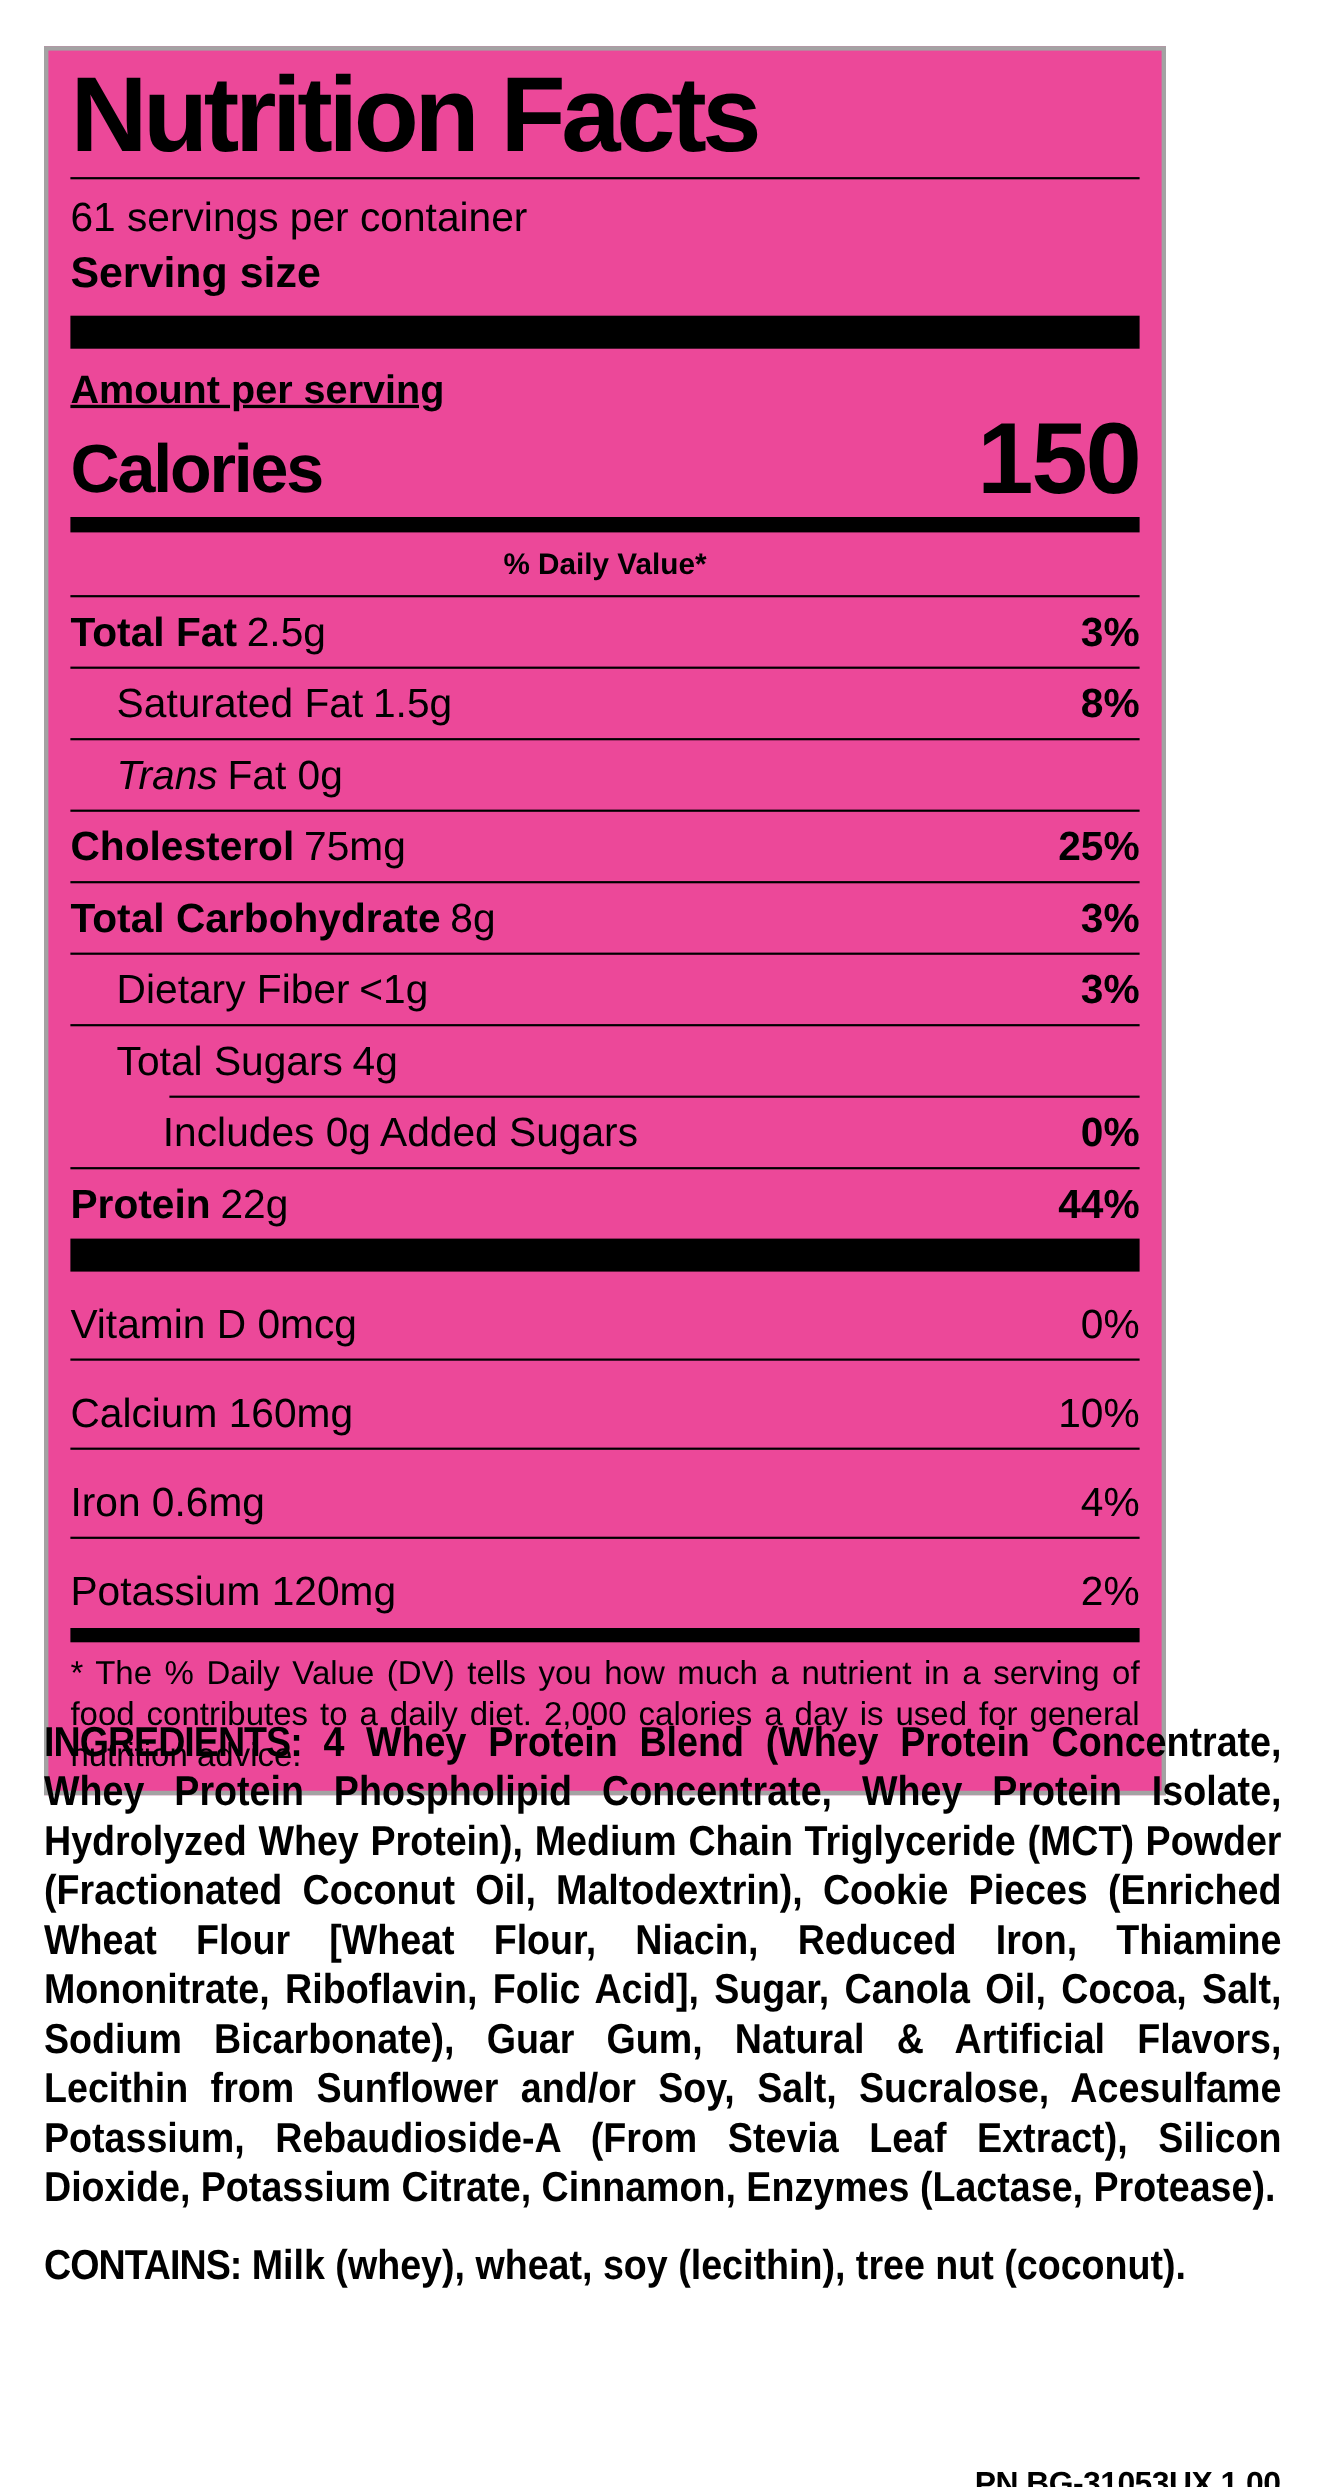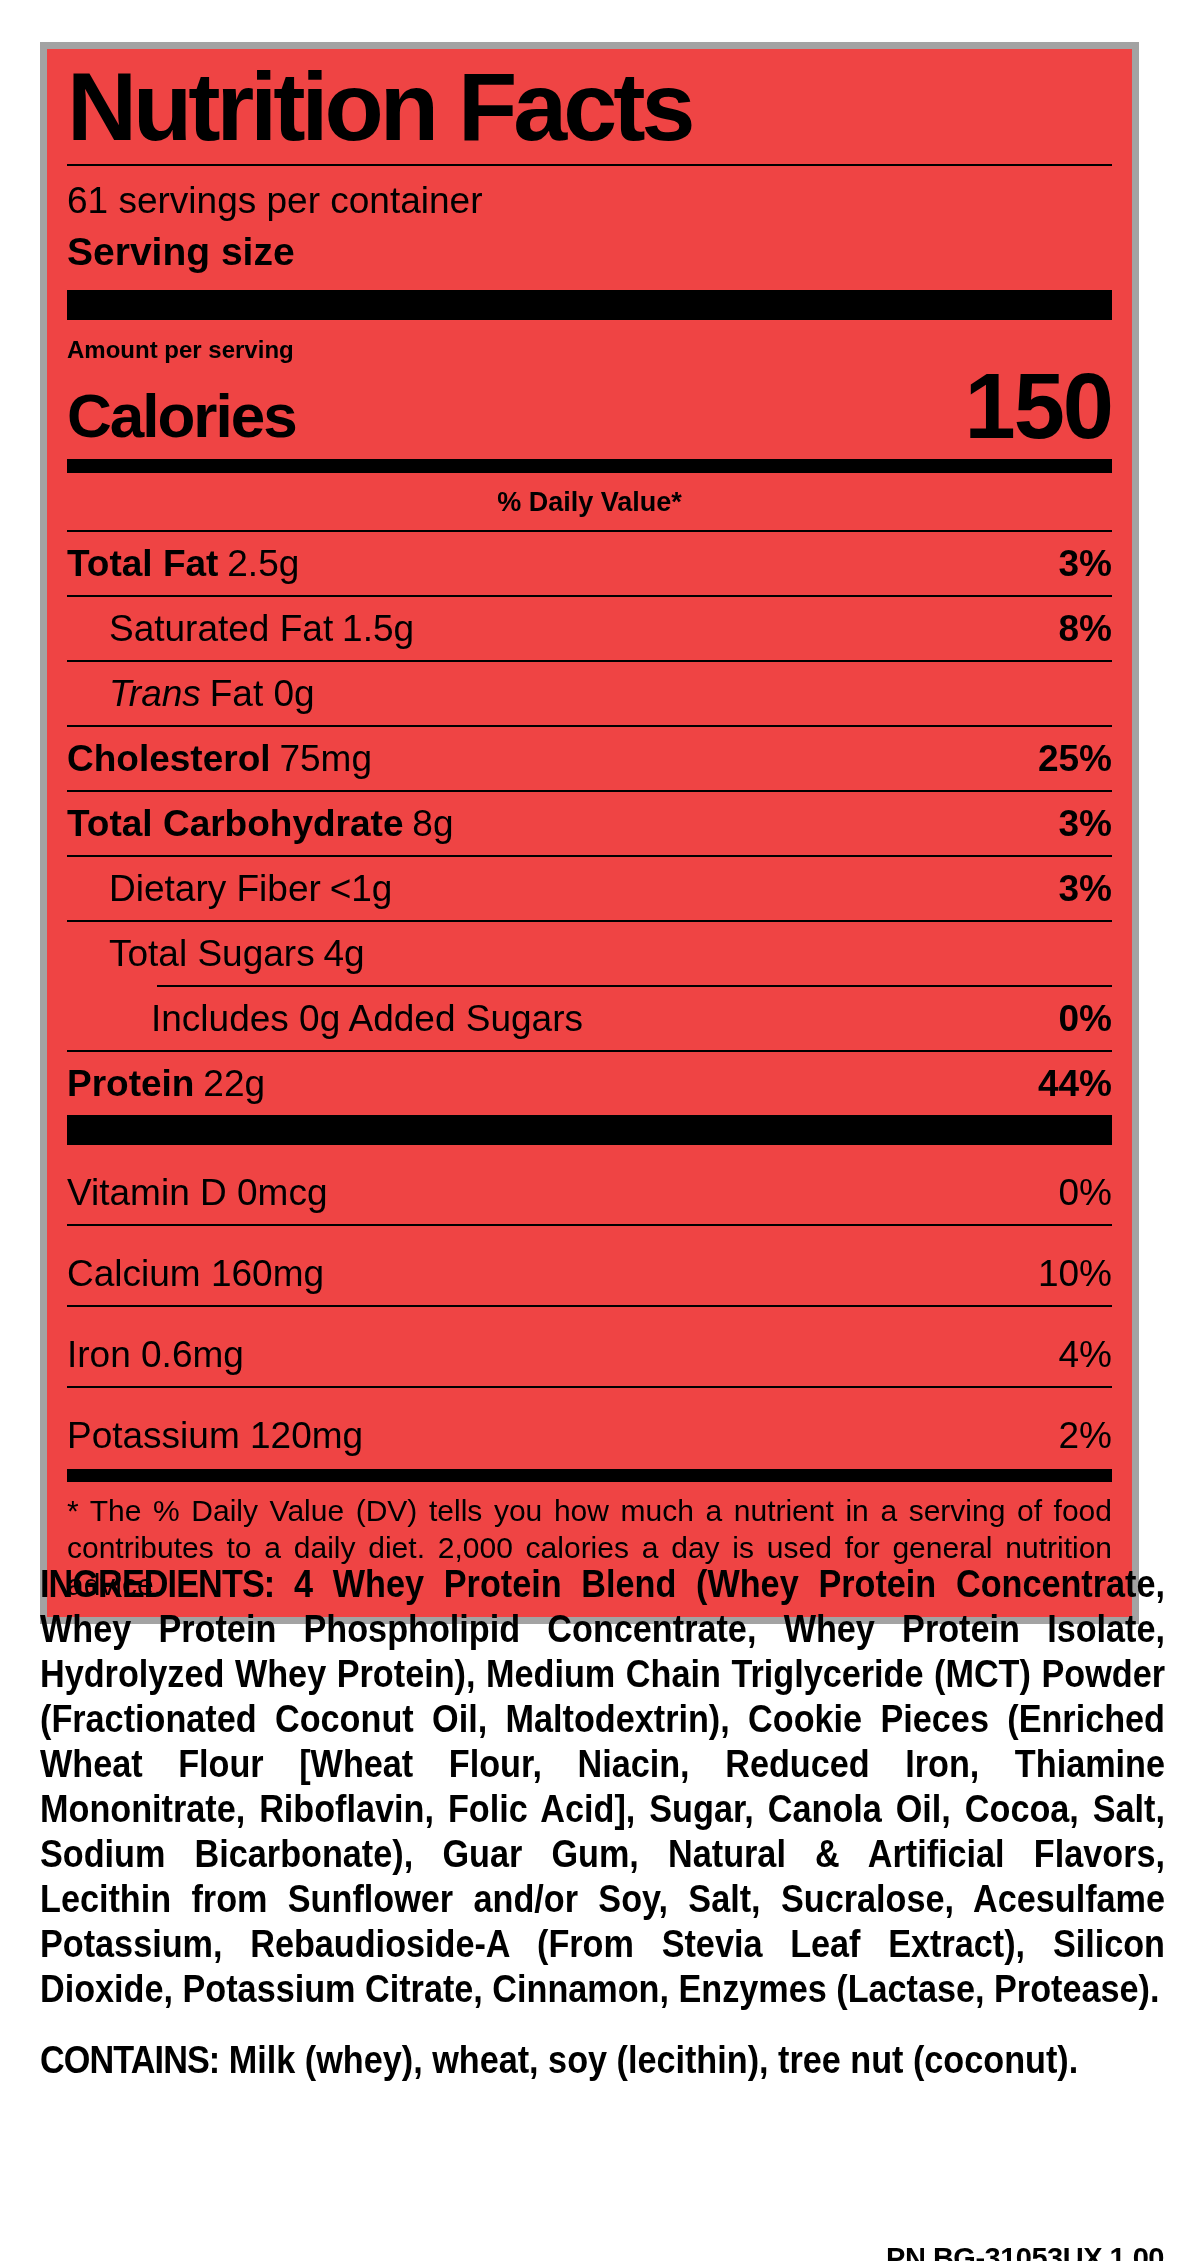"Nutrition Facts" .nf-box { background: #ef4444 -> #ec4899; border: 7px solid #a3a3a3 -> 4px solid #a3a3a3; width: 1099px -> 1020px }
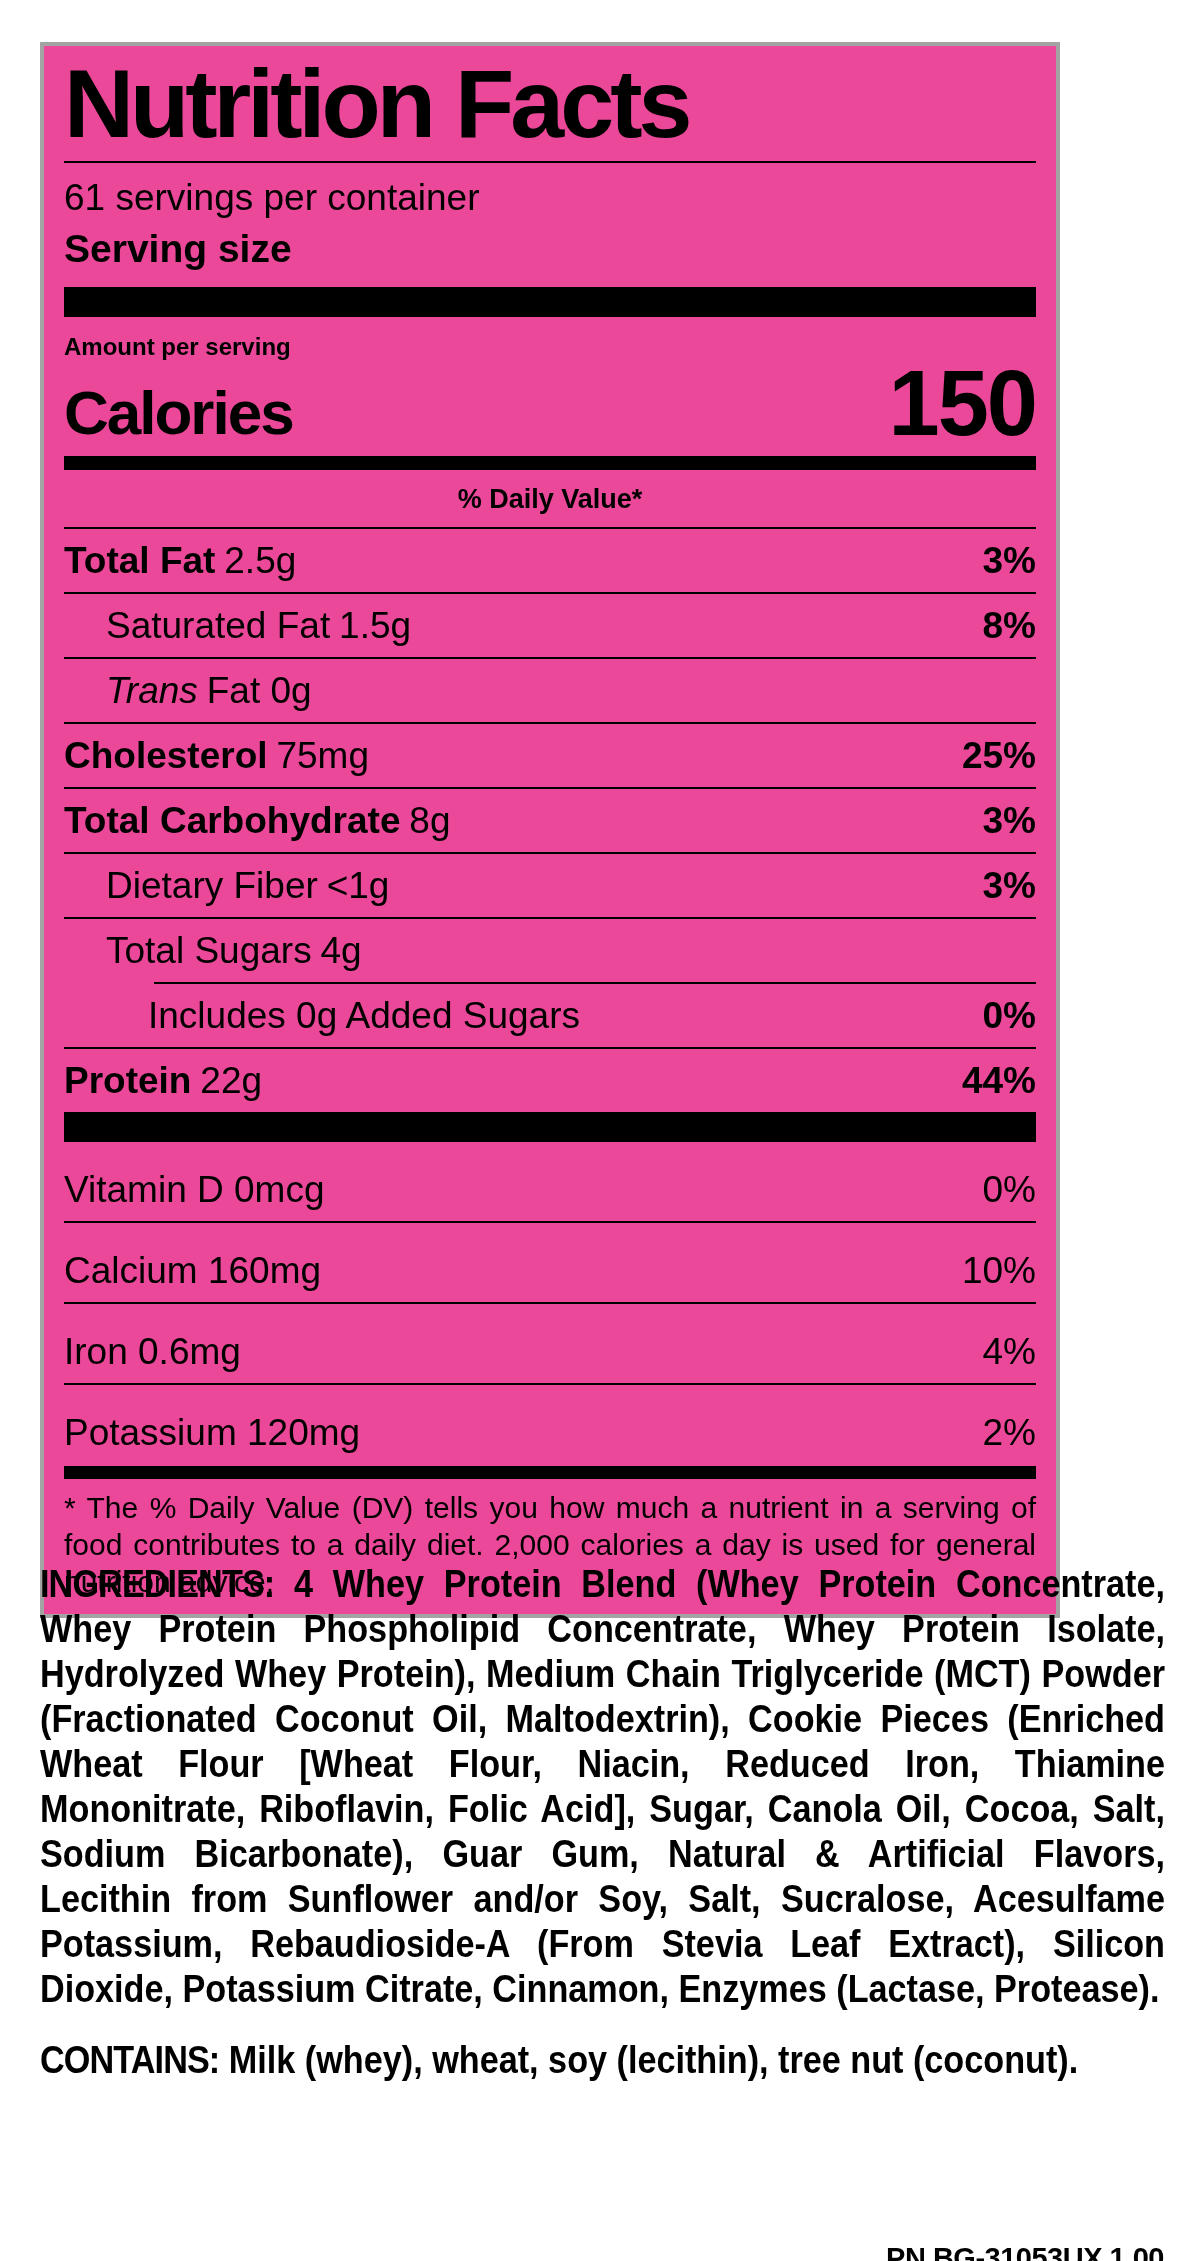"Amount per serving" .amount-per-serving { font-size: 24px -> 36px; text-decoration: none -> underline }
